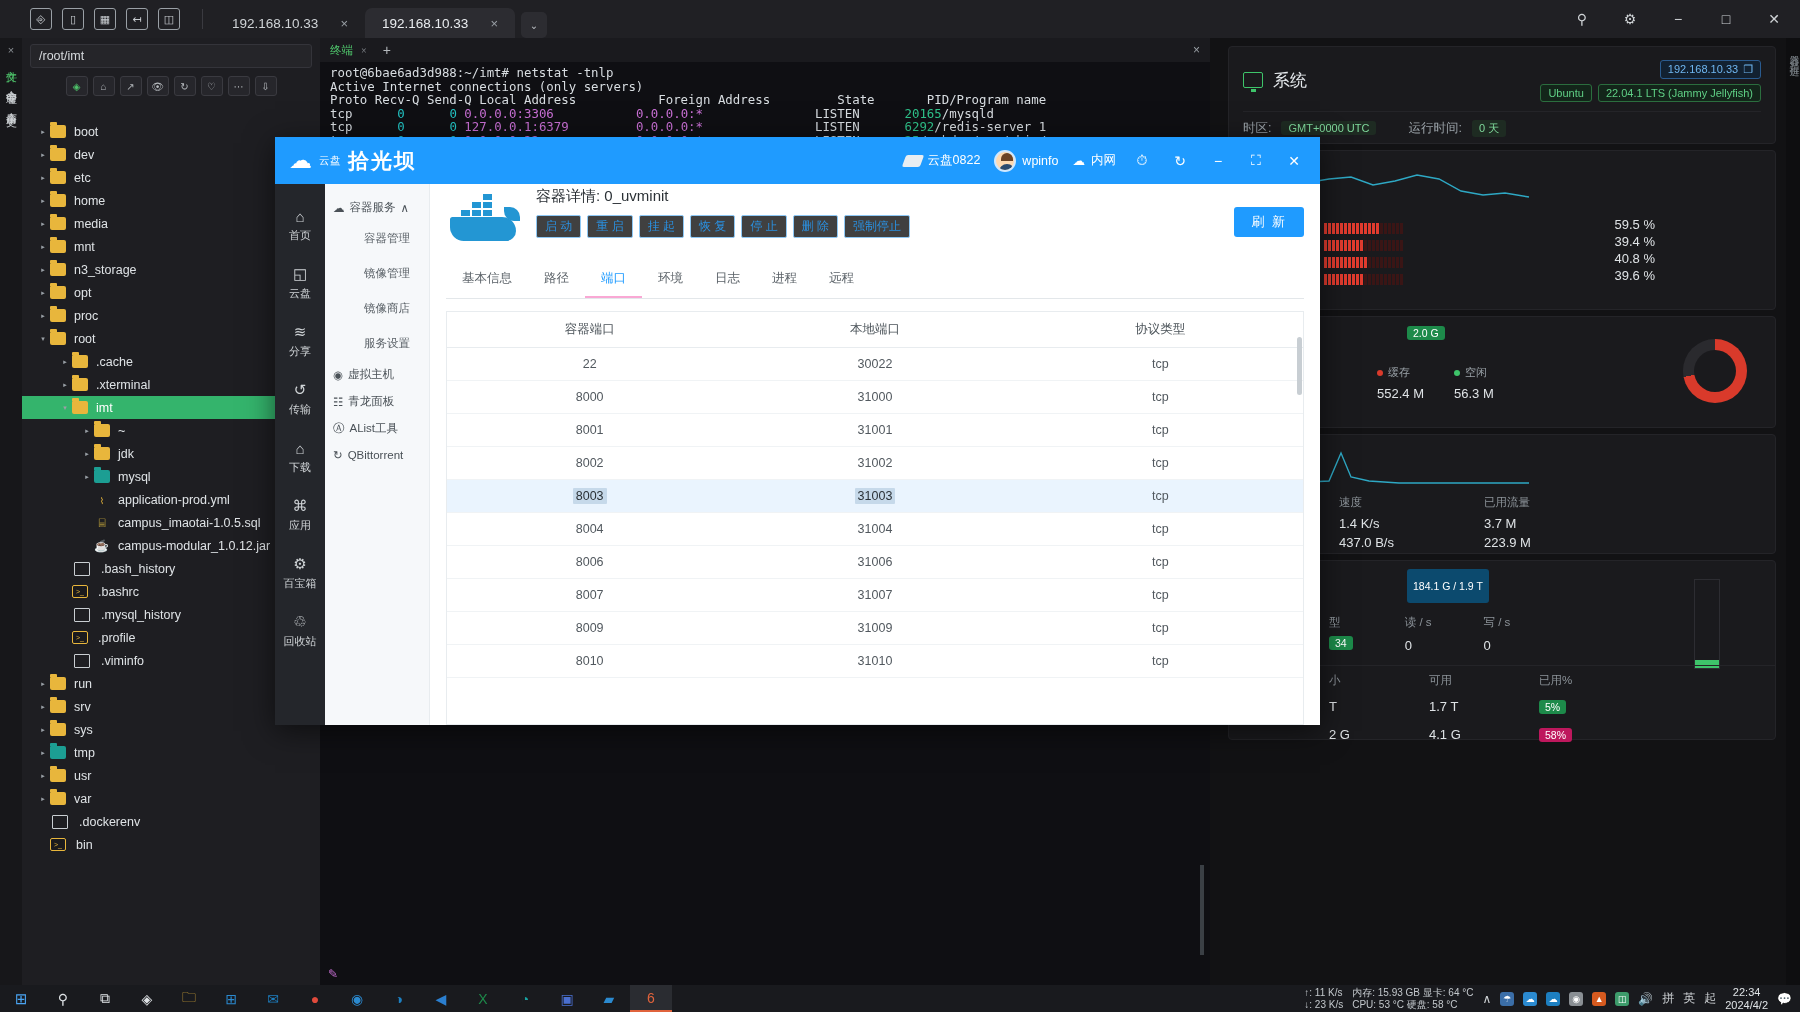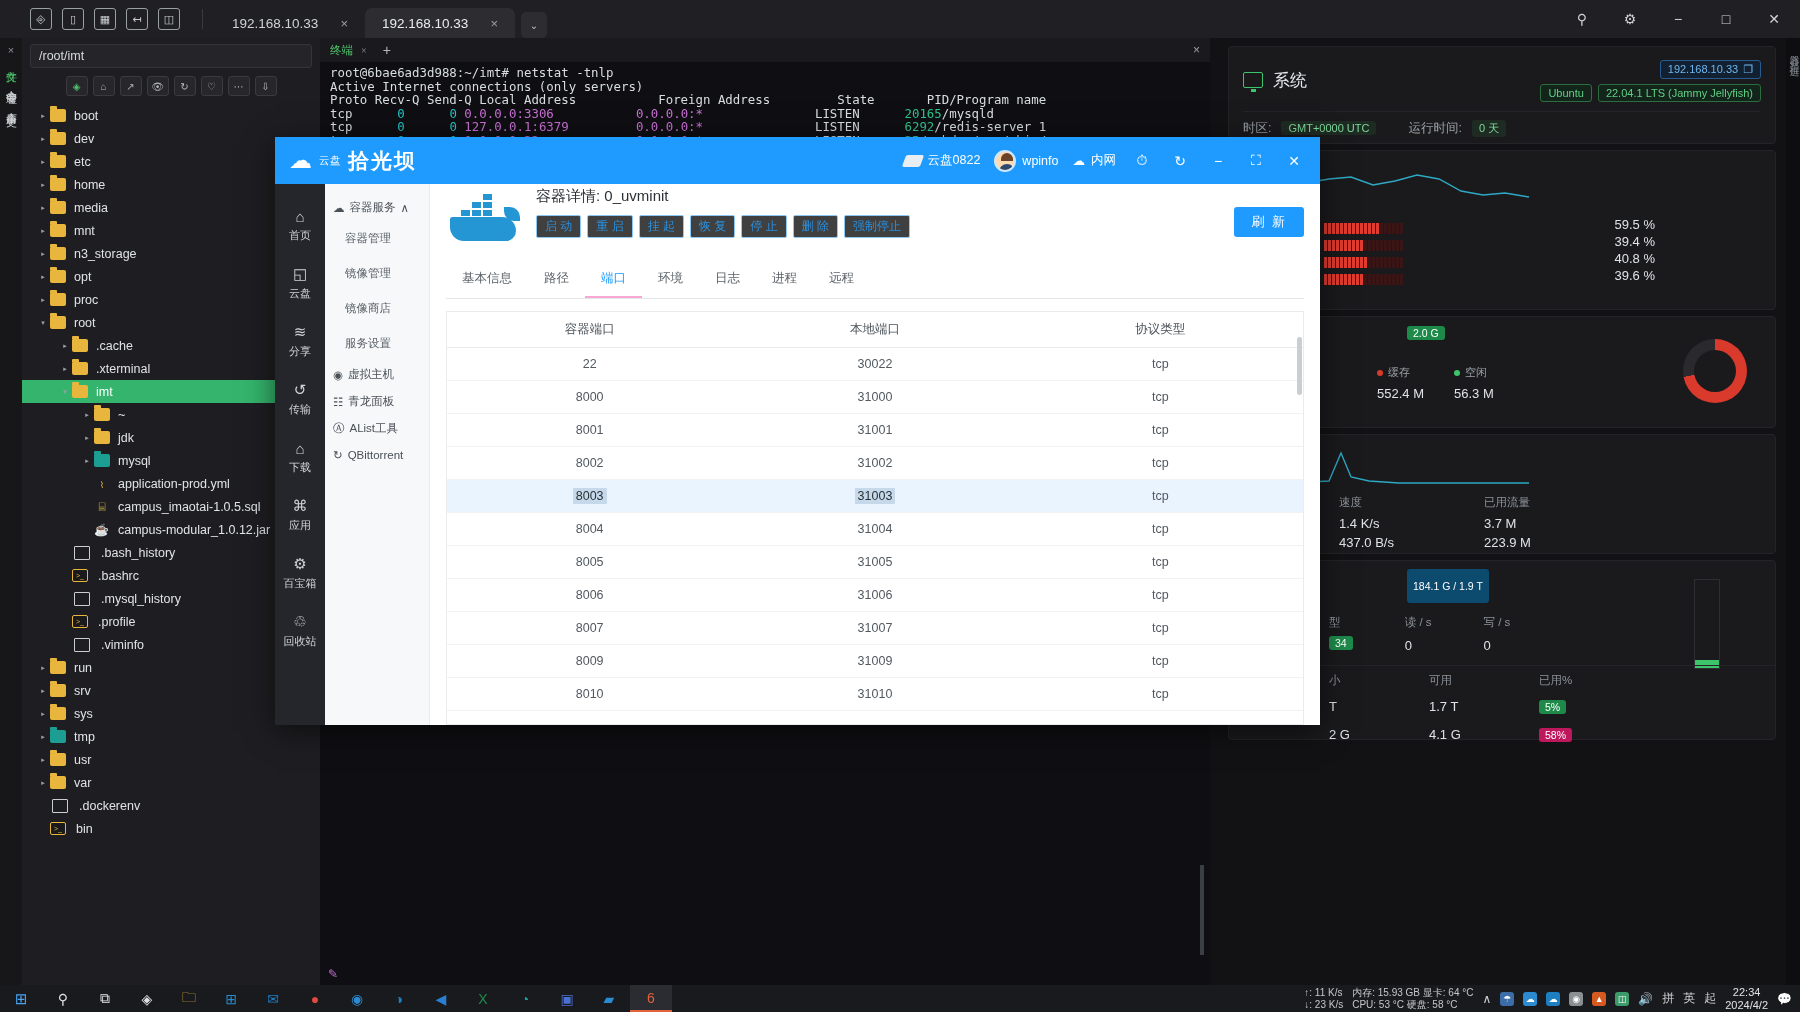"boot" #tree { top: 60px -> 76px }
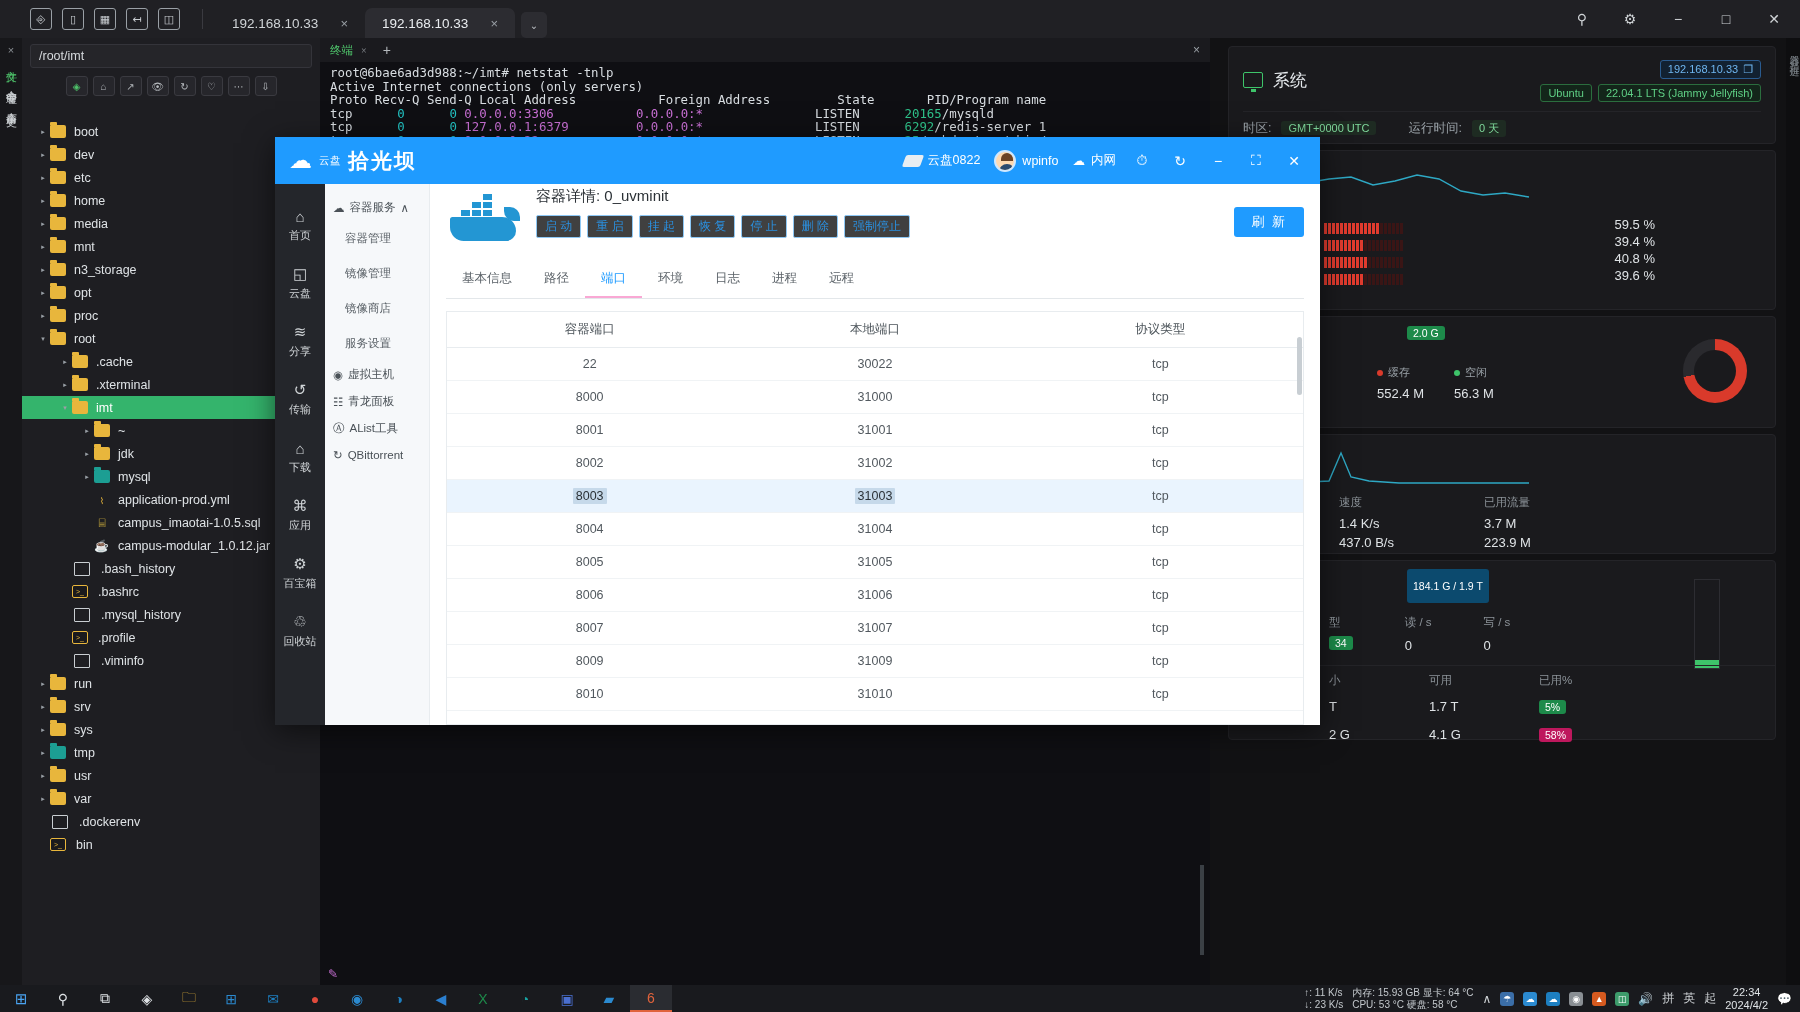"容器管理" .ms-item { text-align: none -> center }
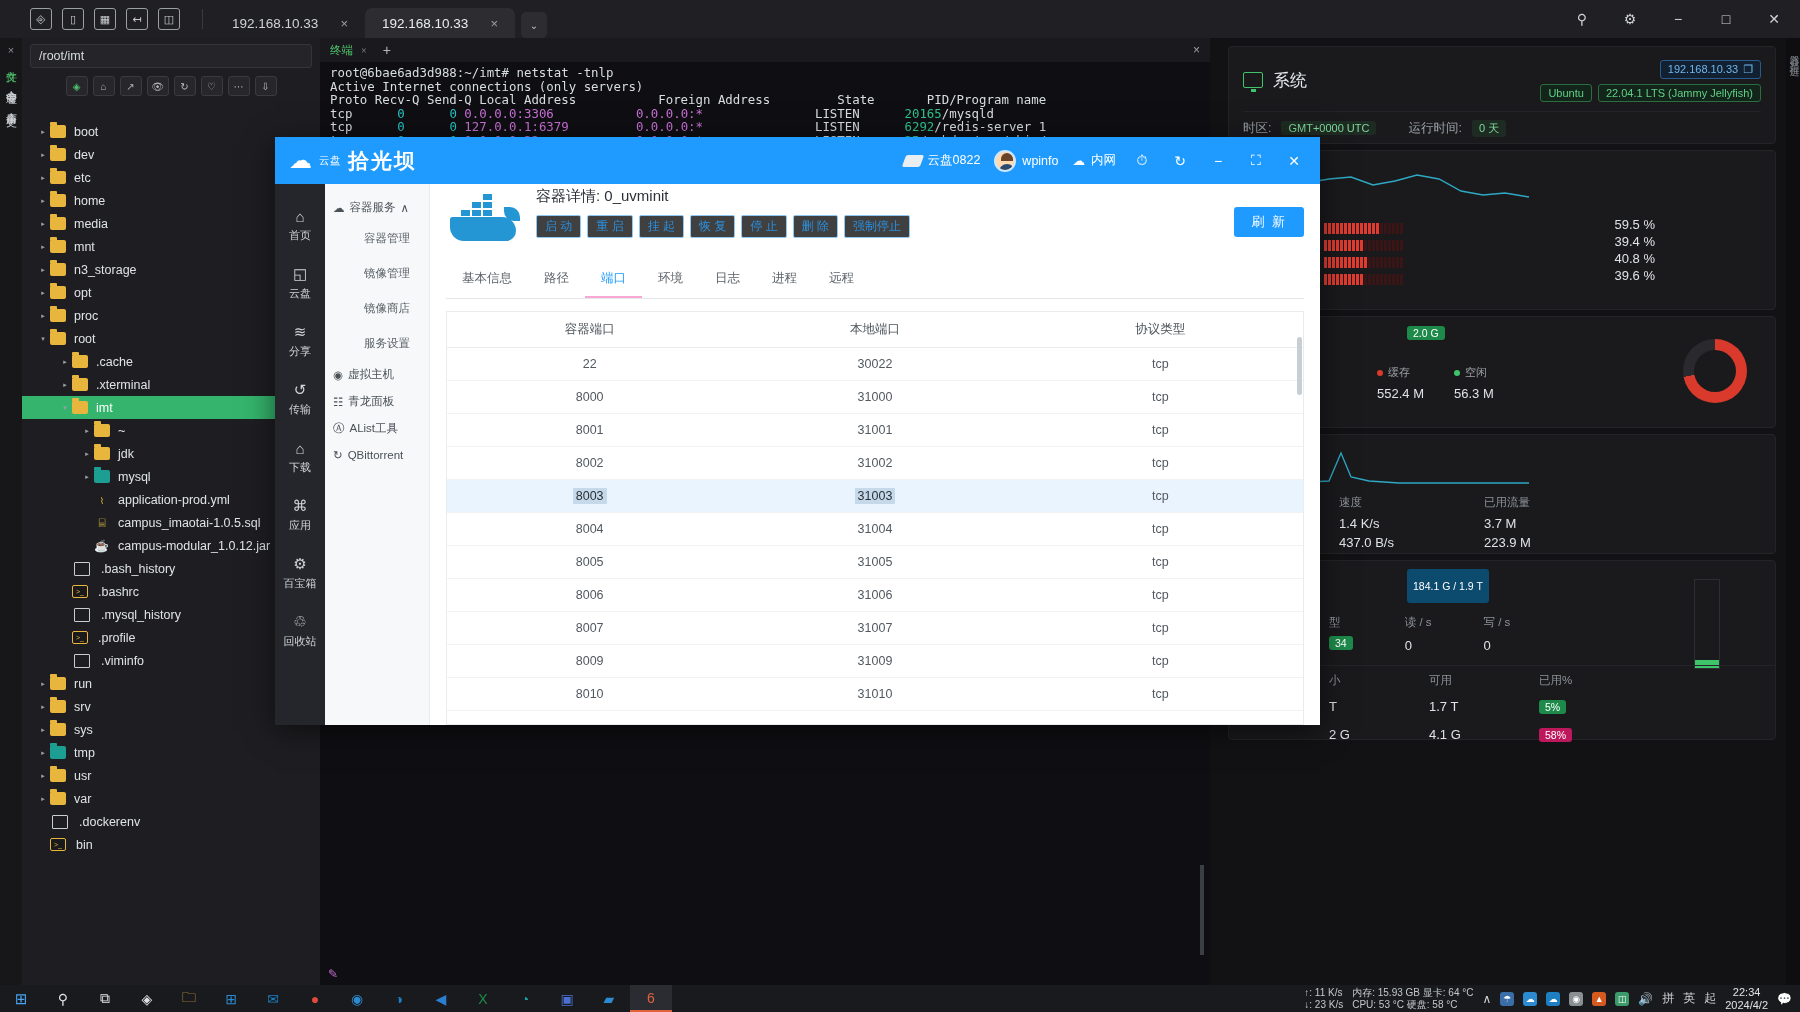"8005" tr { html: <tr> <td>8005</td> <td>31005</td> <td>tcp</td> </tr> -> none }
